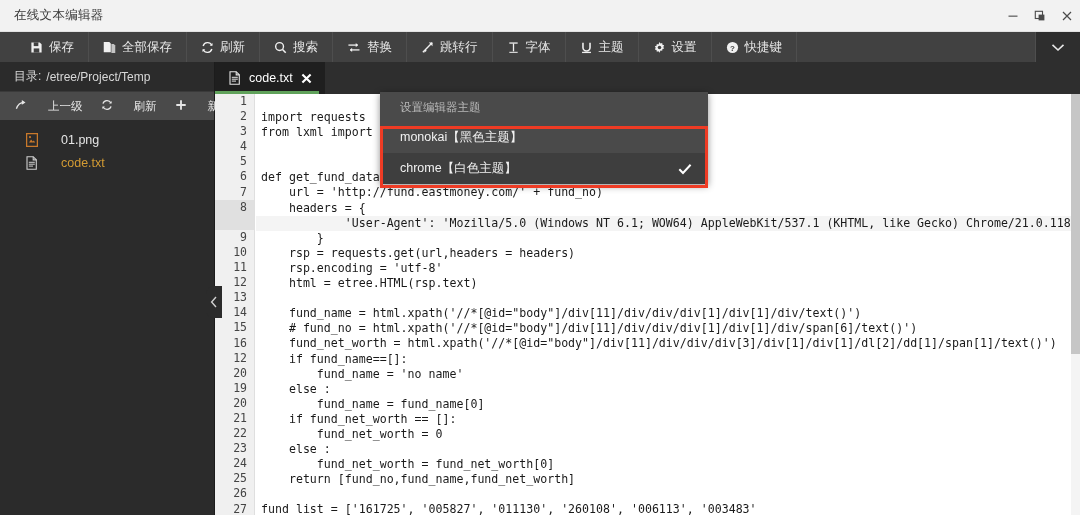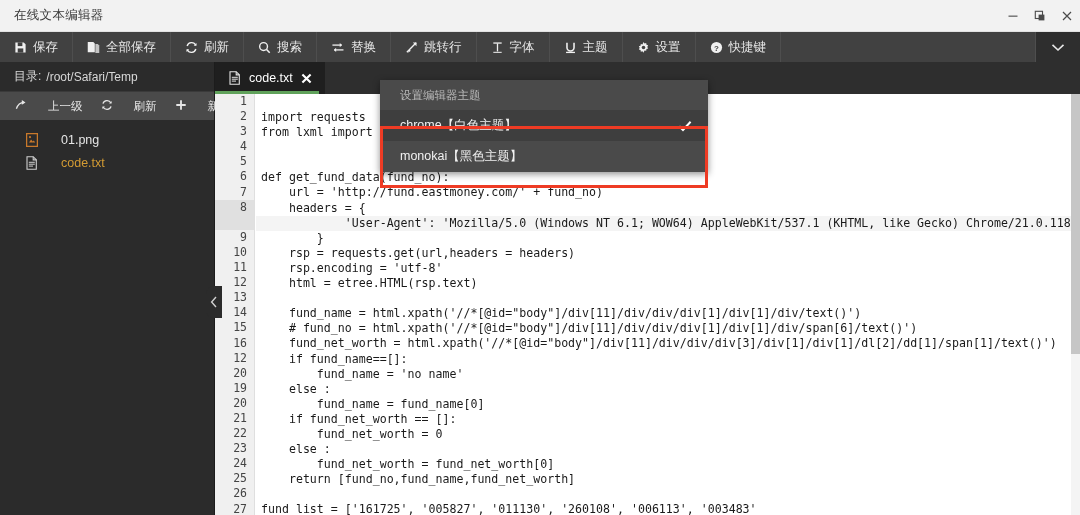"保存" .toolbar { padding-left: none -> 16px }
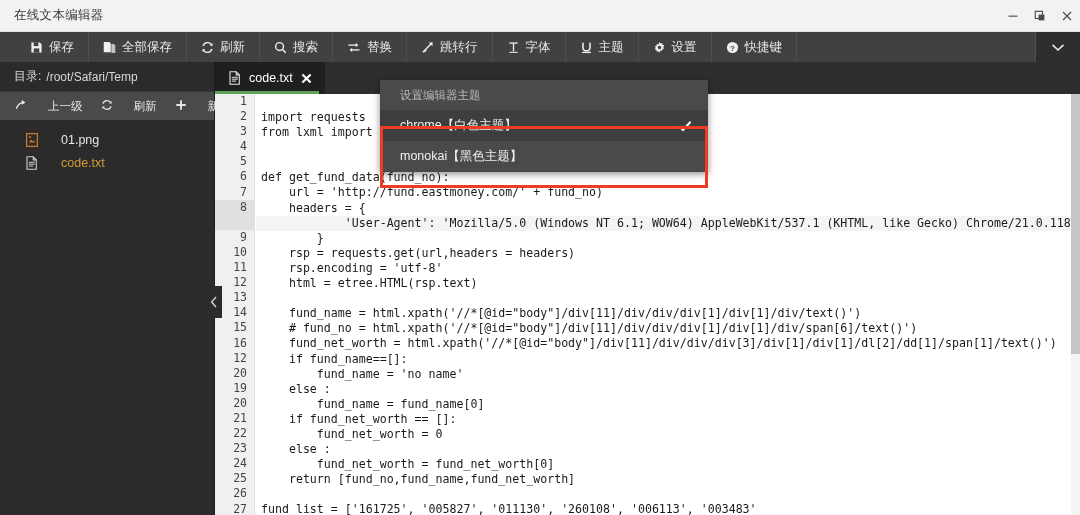"/root/Safari/Temp" span { text: /root/Safari/Temp -> /etree/Project/Temp }
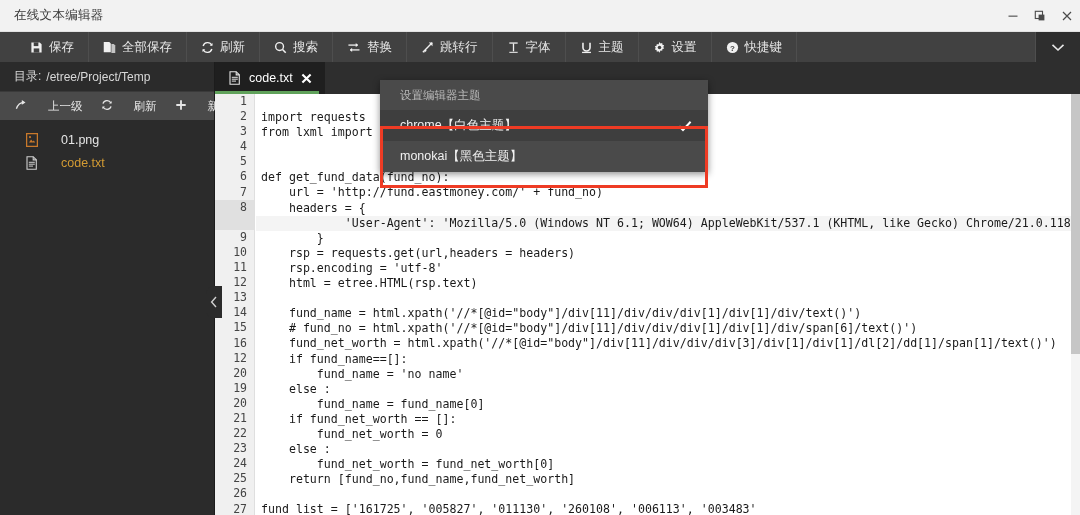"设置编辑器主题" .theme-popup { top: 80px -> 92px }
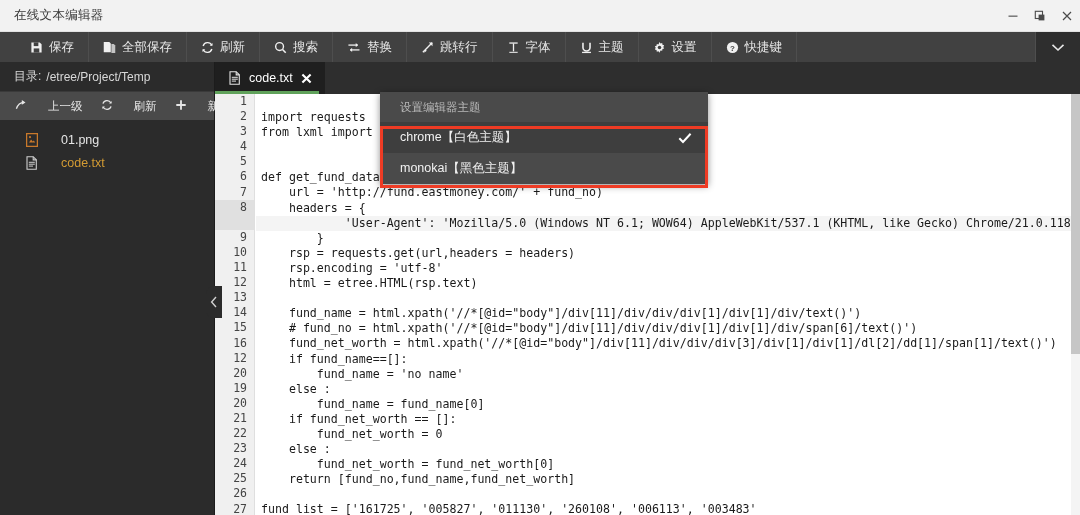"chrome【白色主题】" div.theme-opt { order: before "monokai【黑色主题】" -> after "monokai【黑色主题】" }
